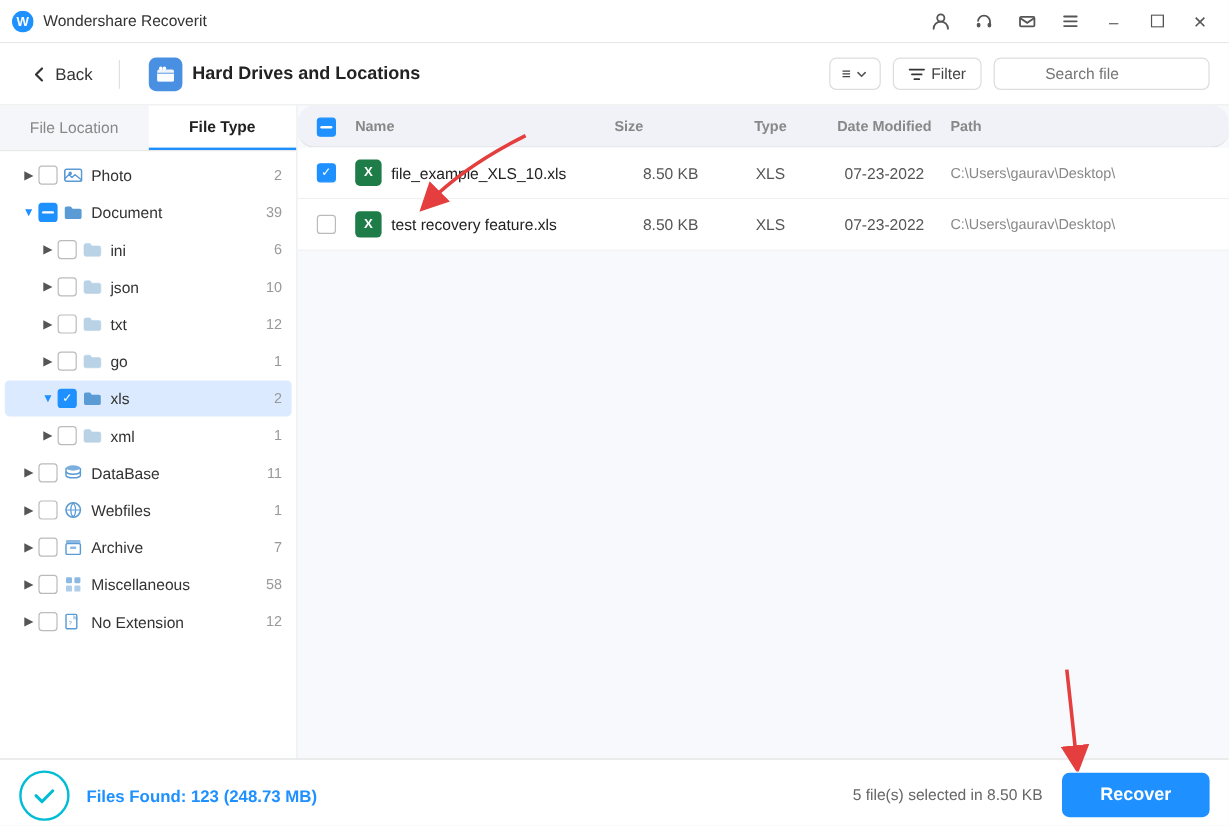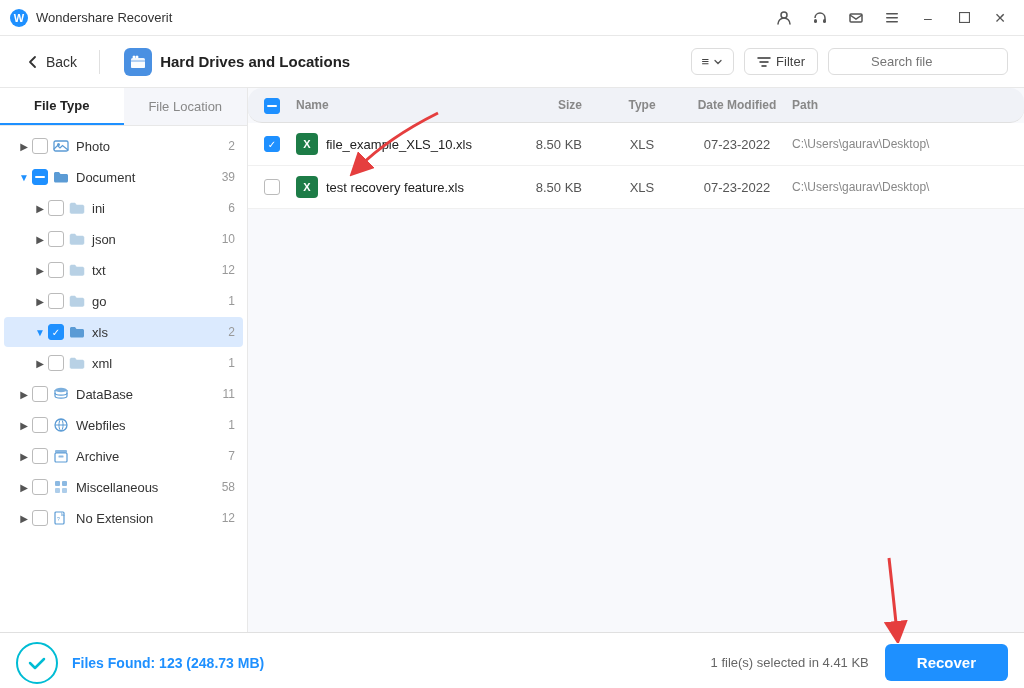"File Type" button.sidebar-tab { order: before "File Location" -> after "File Location" }
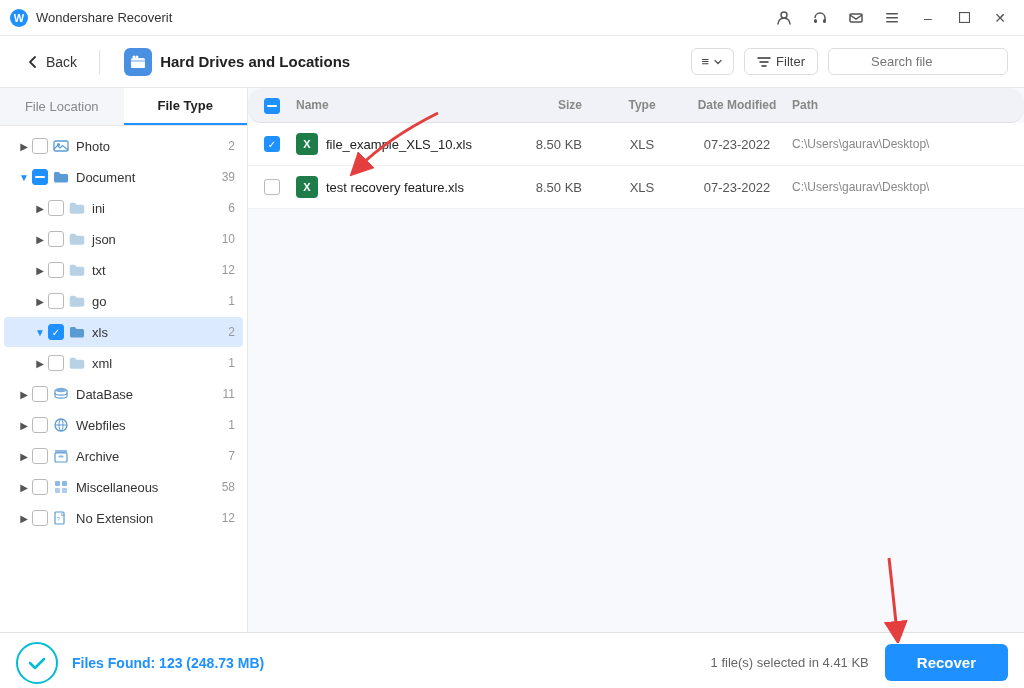"Size" .col-size { text-align: right -> left }
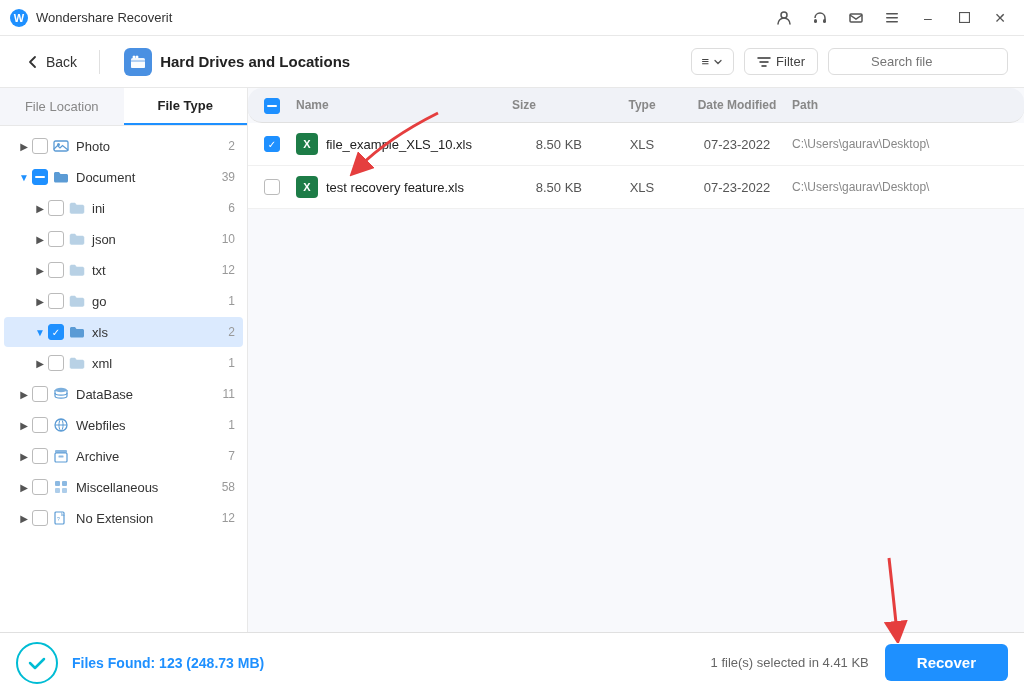"1 file(s) selected in 4.41" span.footer-selected { text: 1 file(s) selected in 4.41 -> 5 file(s) selected in 8.50 }
